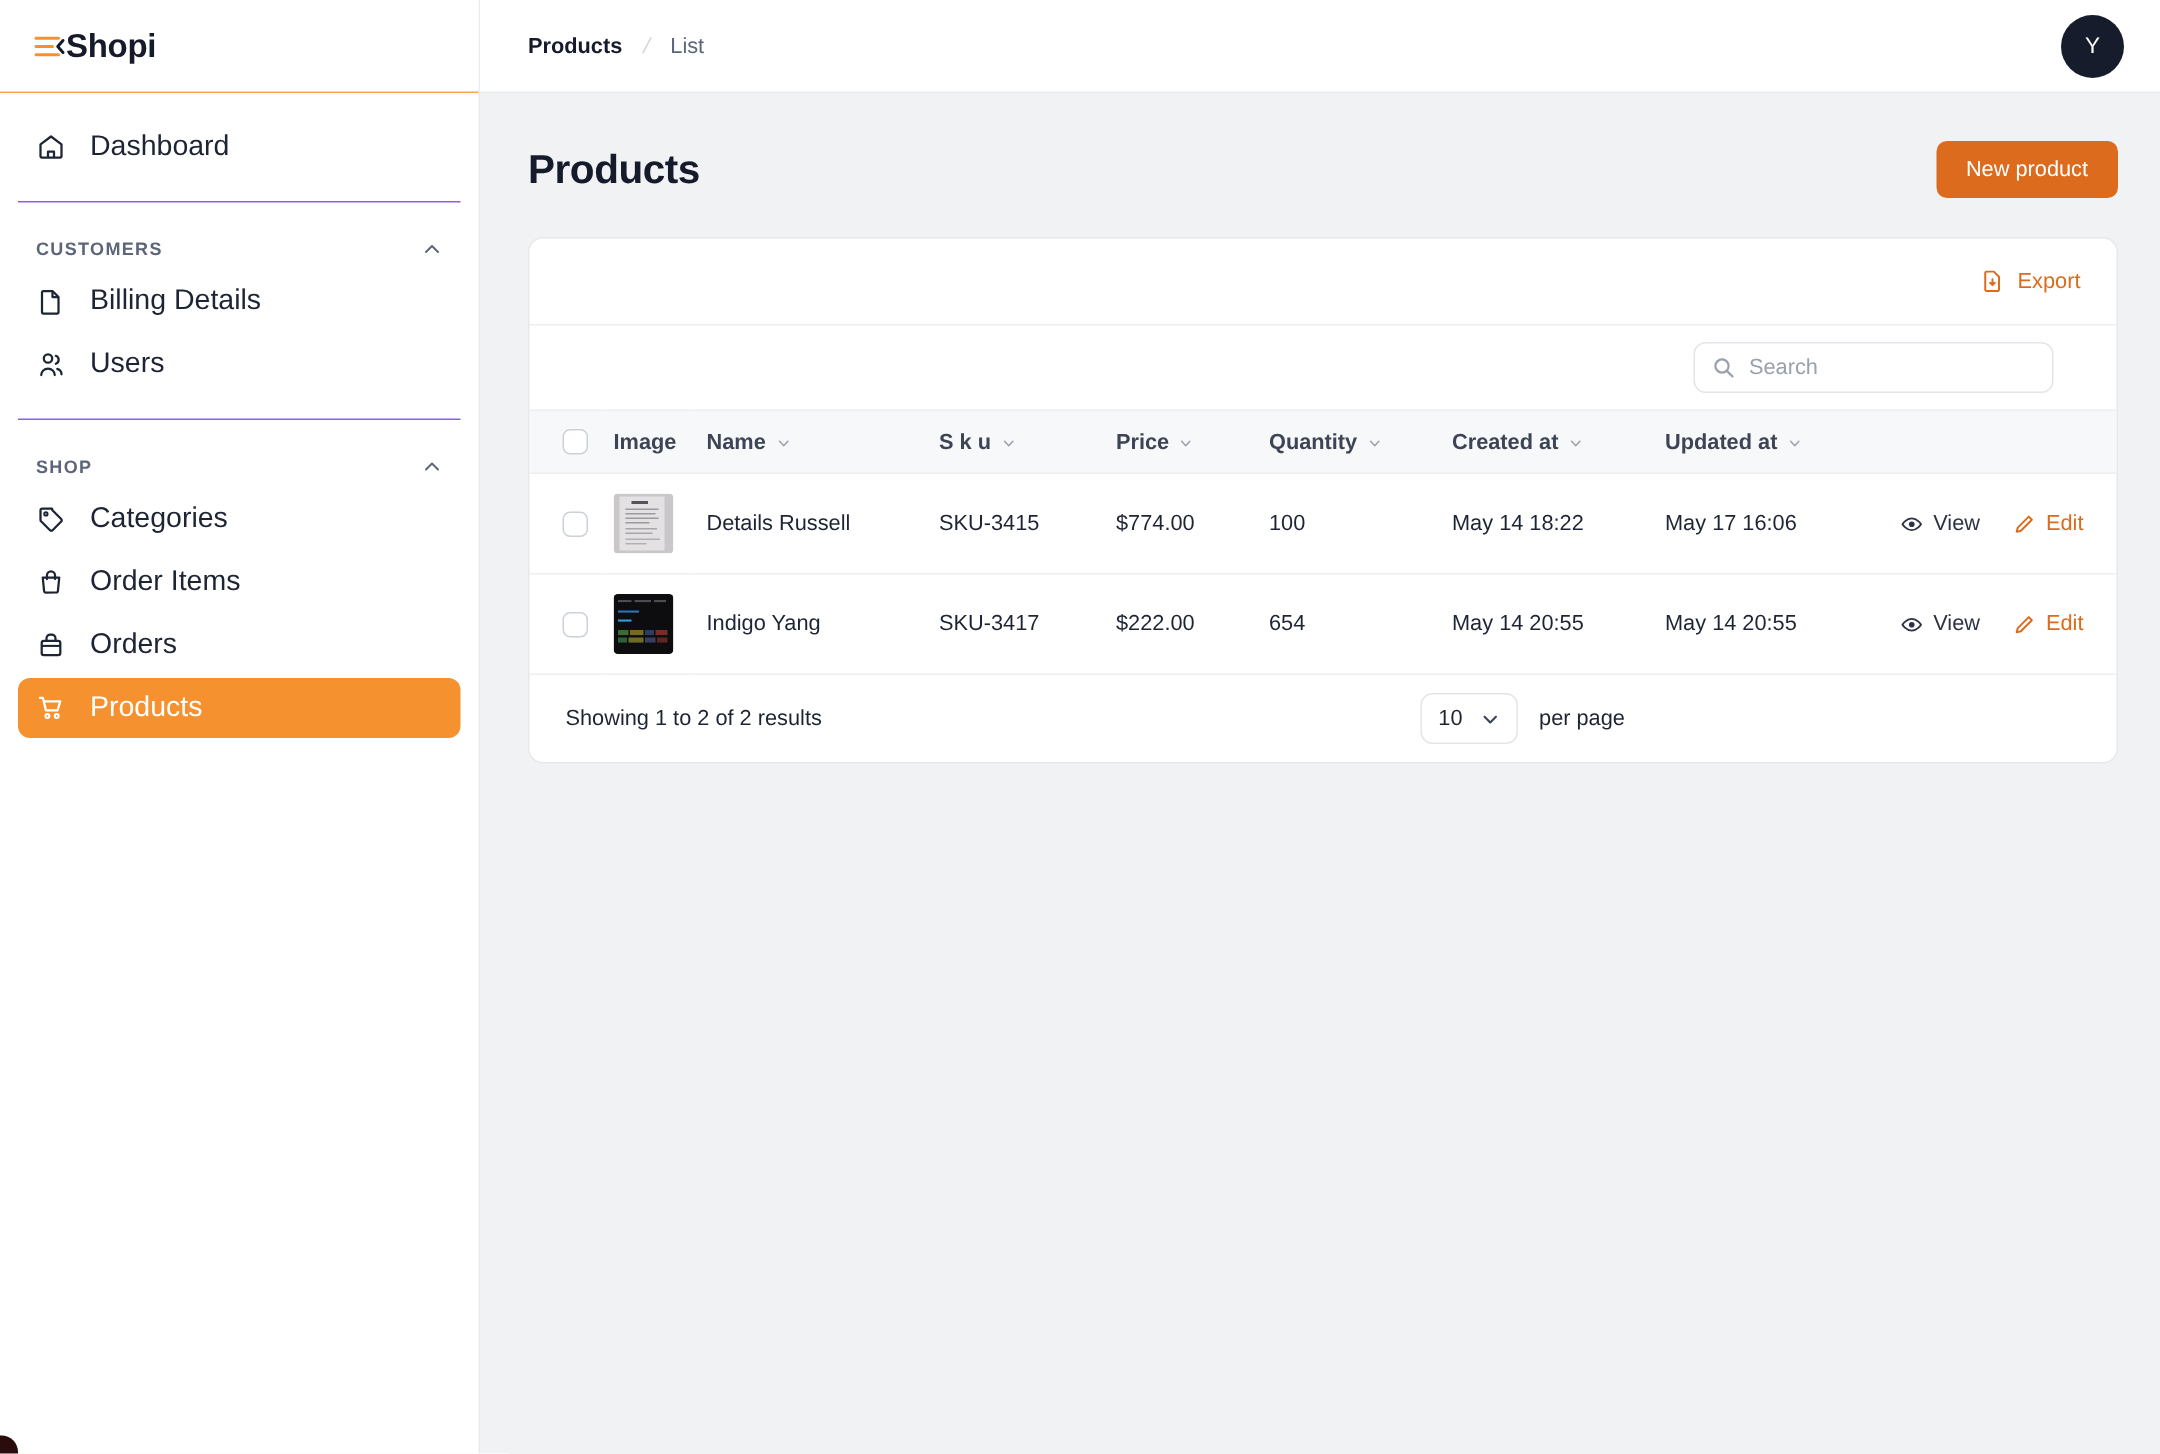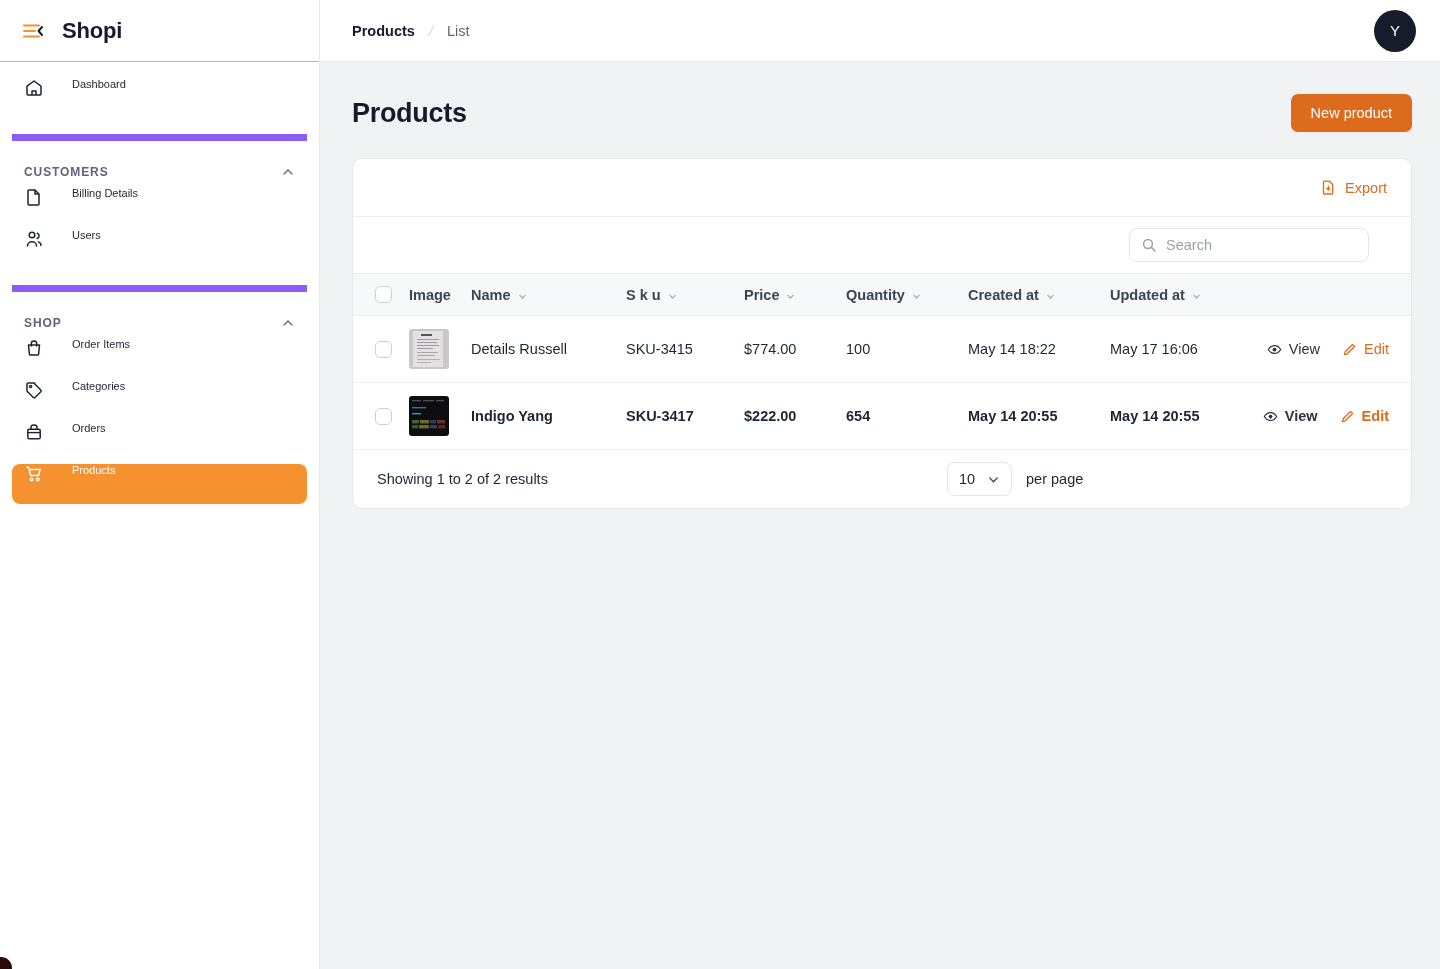"Shopi" .sidebar-header { gap: 18px -> 0 }
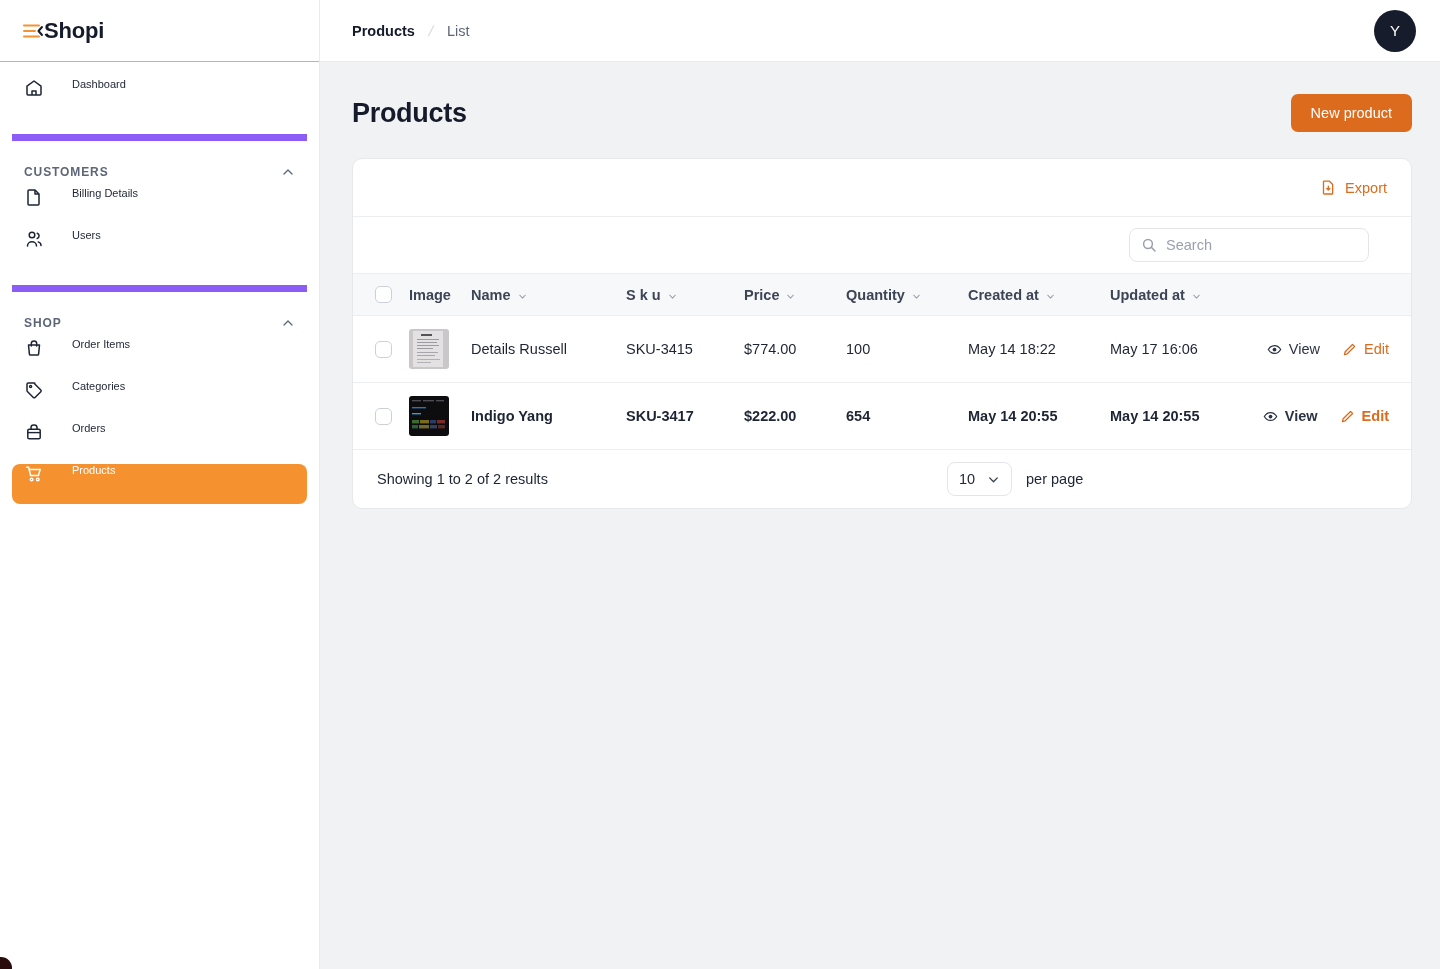"Dashboard" .nav-item { align-items: flex-start -> center; font-size: 11px -> 19px; gap: 28px -> 16px }
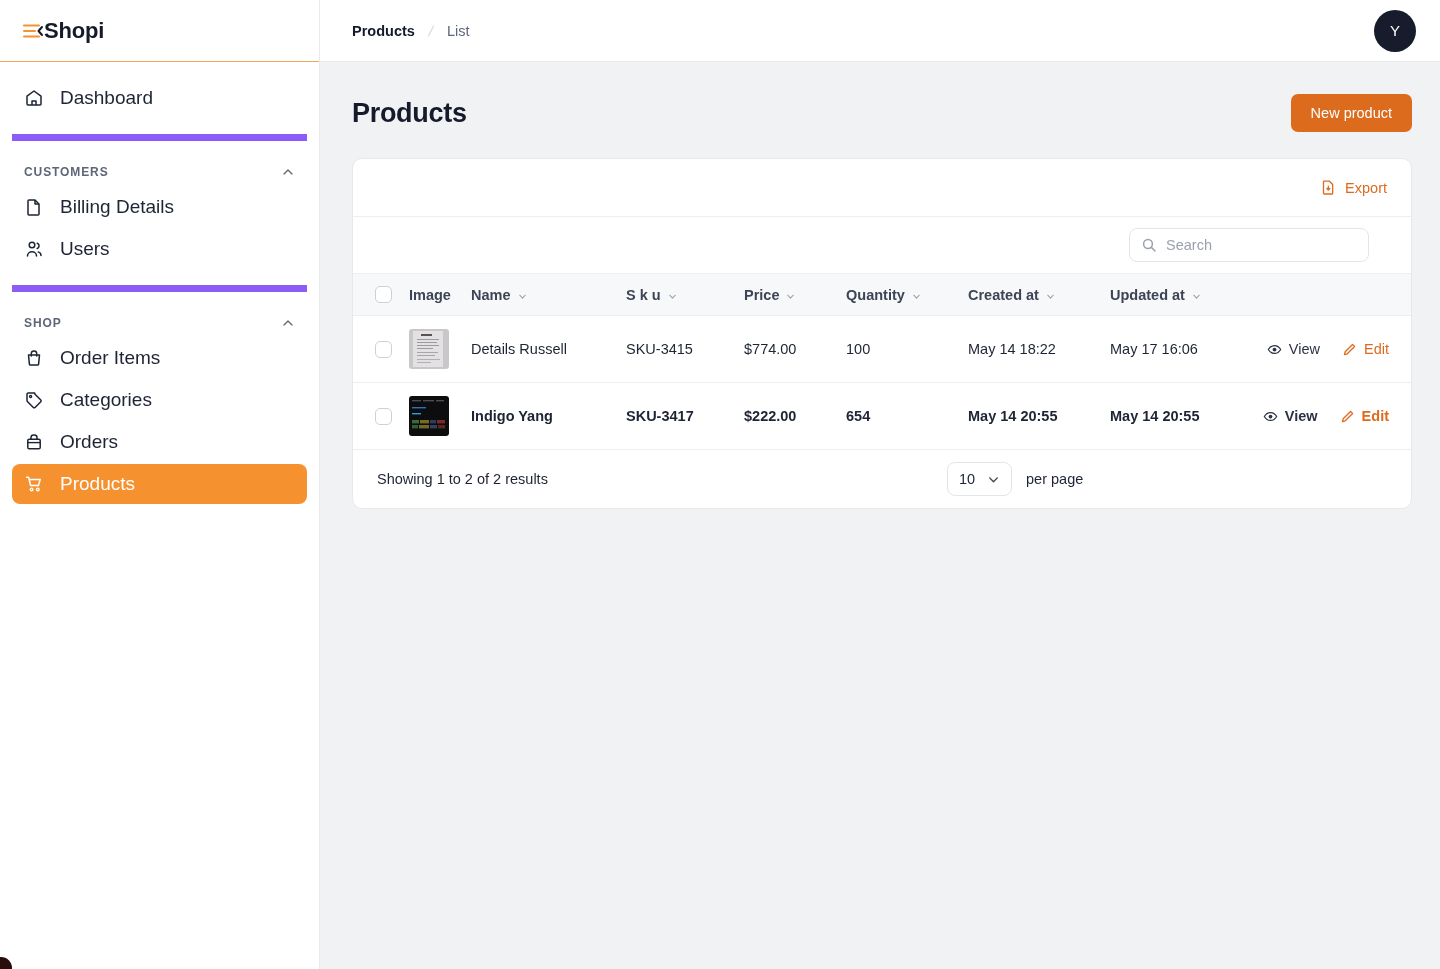"CUSTOMERS" .nav-group.divided { border-top: 7px solid #8b5cf6 -> 1px solid #8b5cf6 }
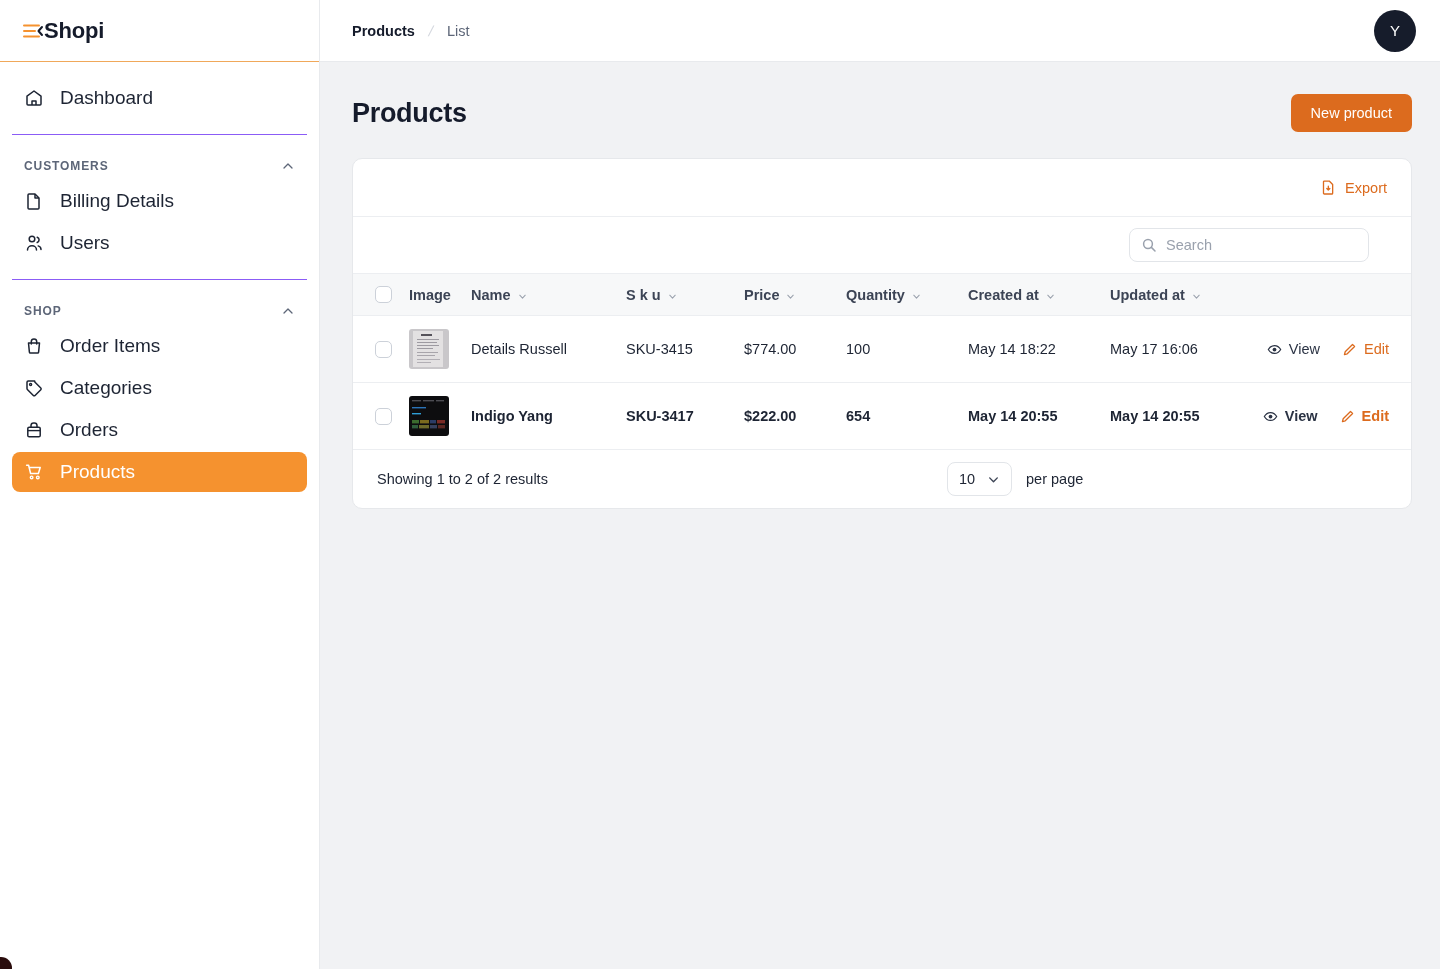"Order Items" div.nav-item { order: before "Categories" -> after "Categories" }
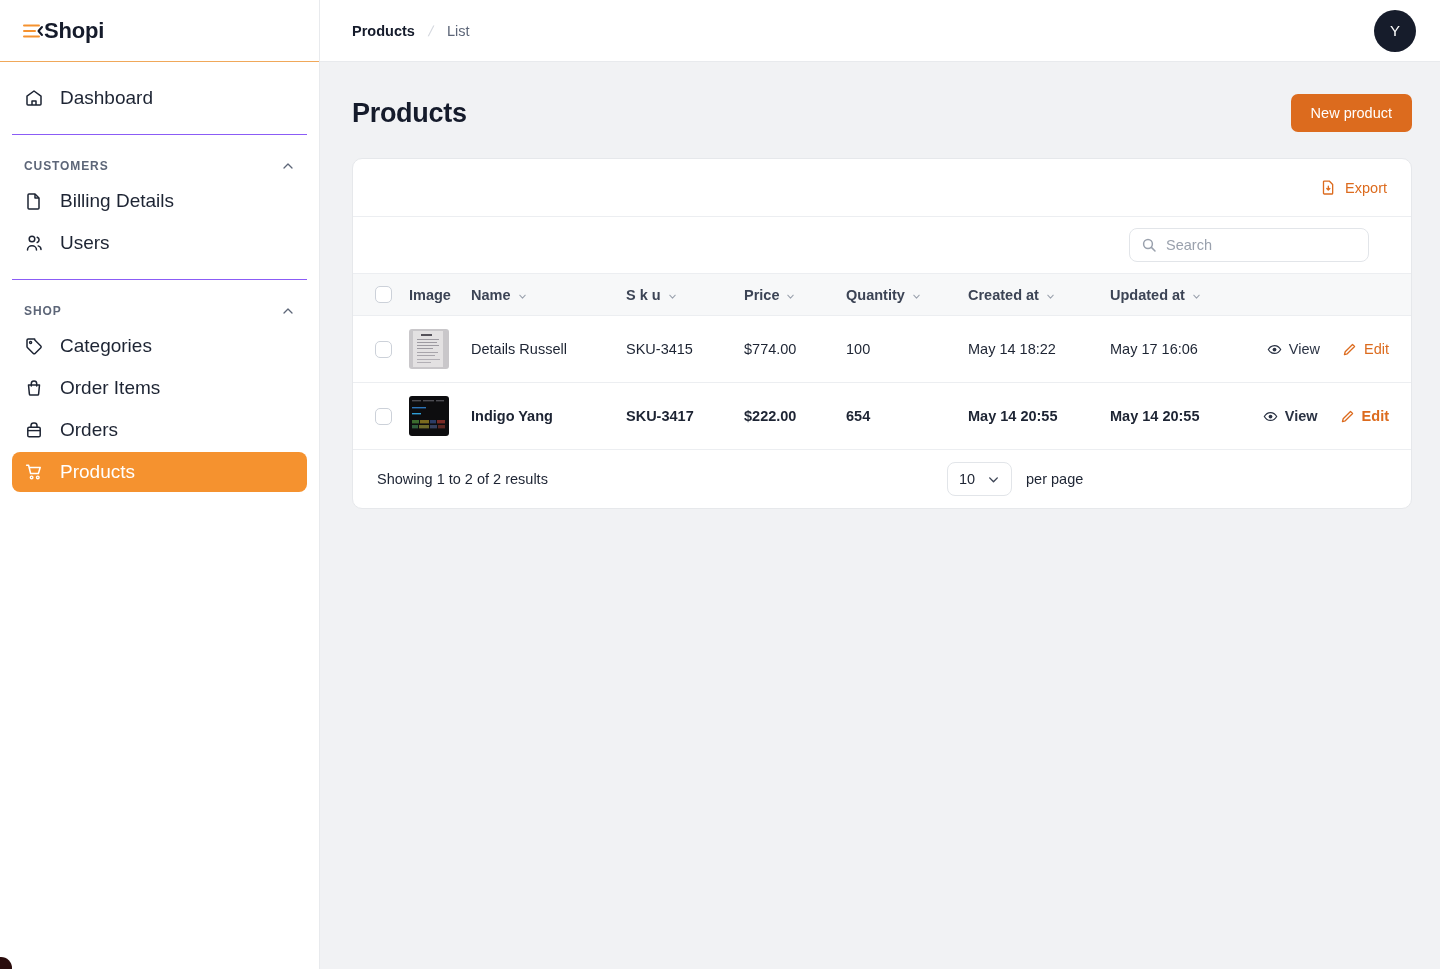"Indigo Yang" tbody tr:last-child td { font-weight: bold -> none }
